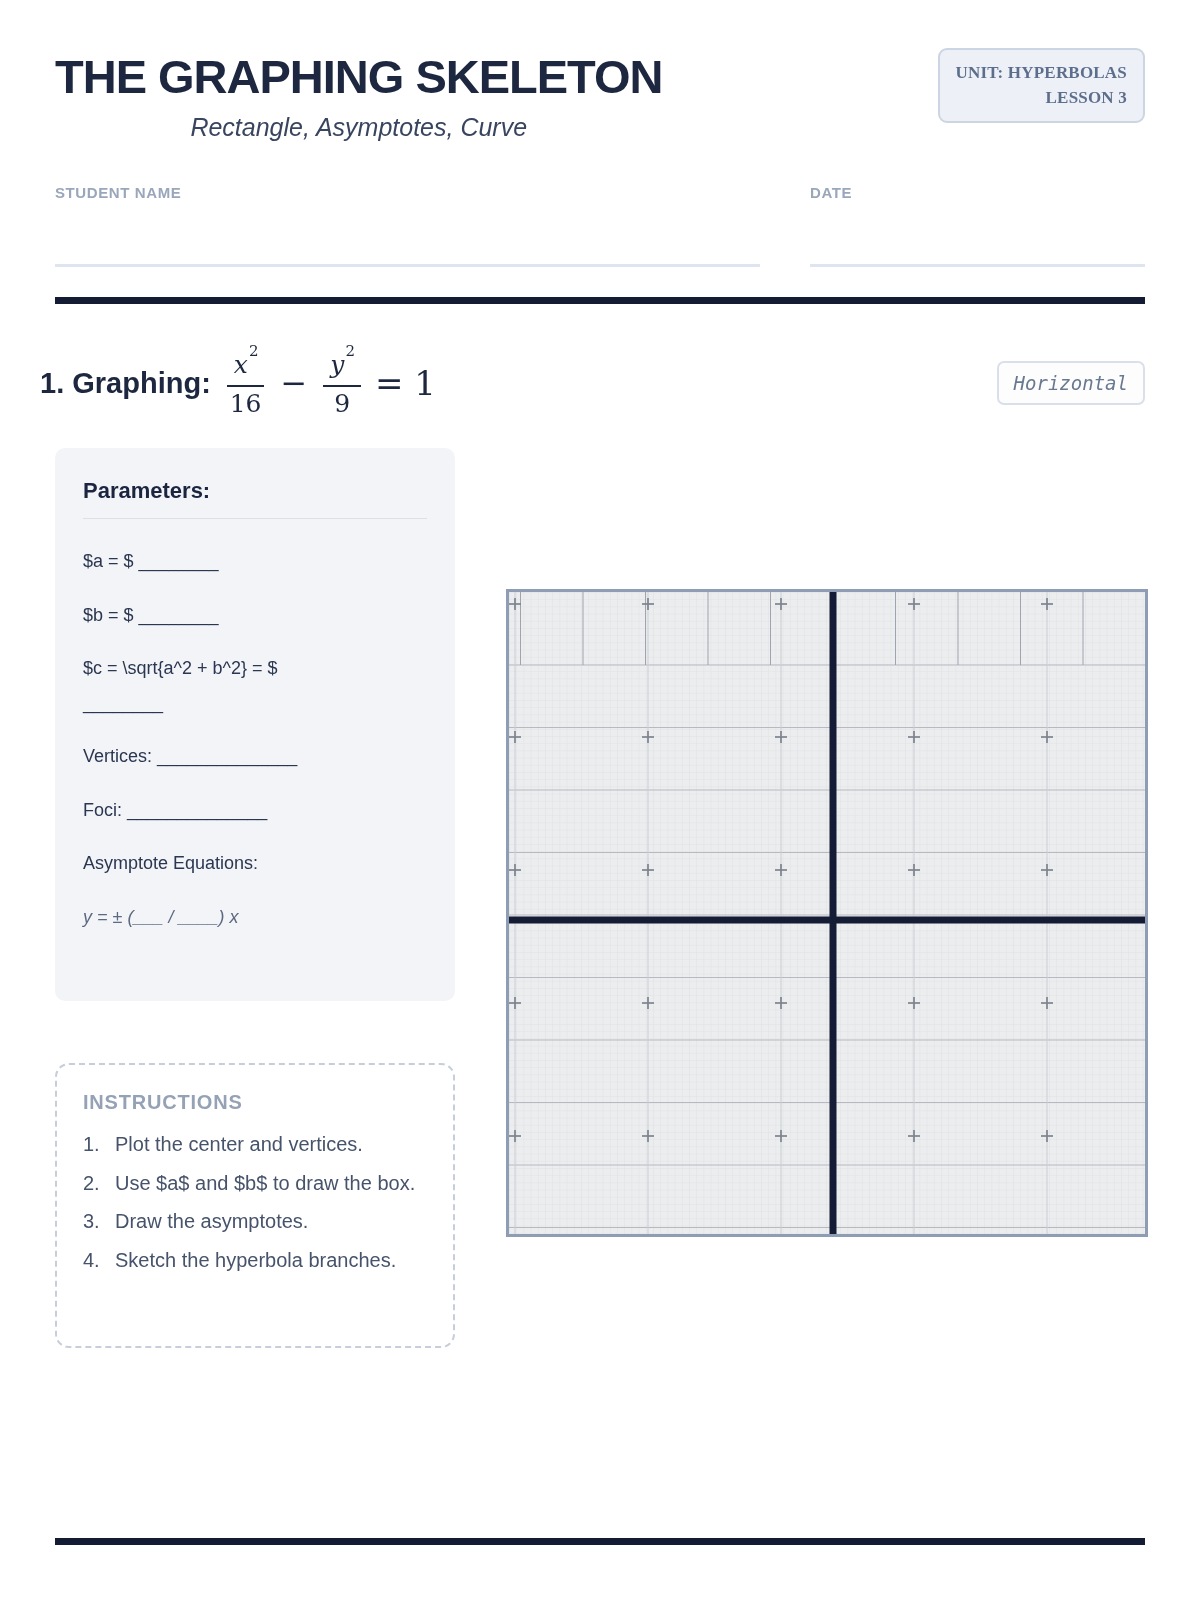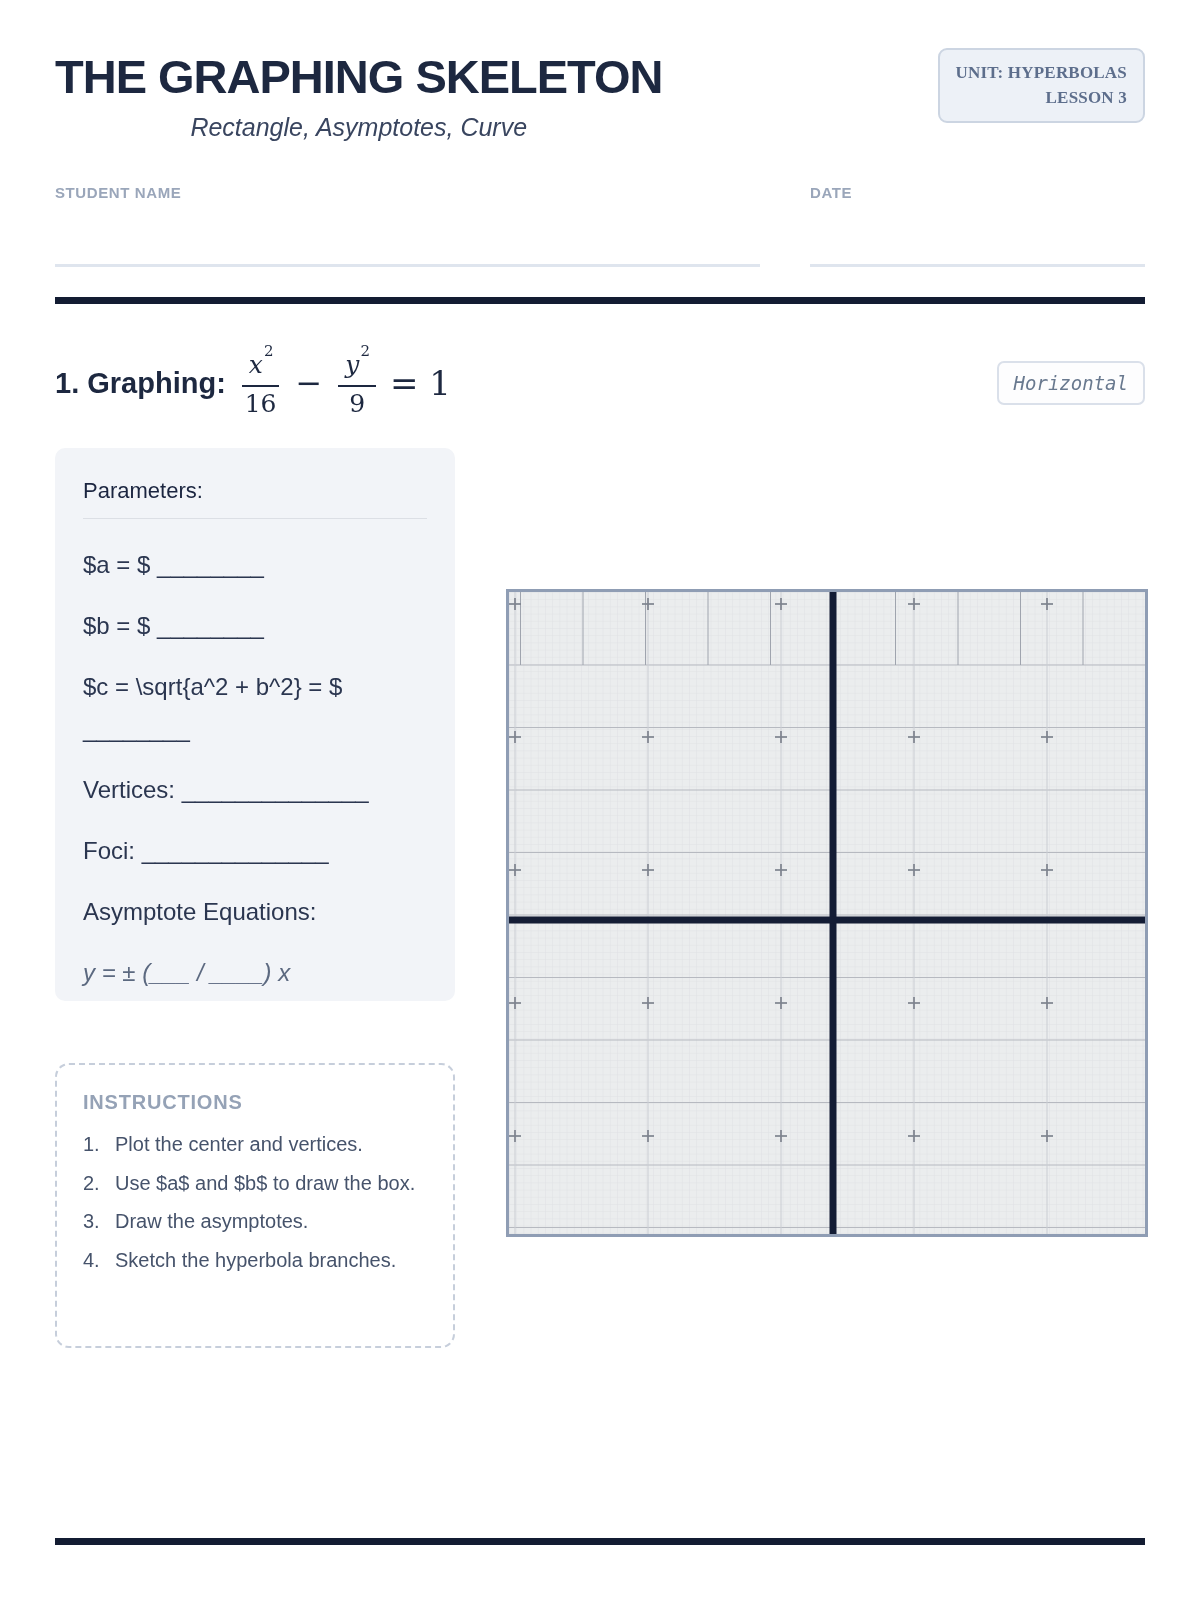"1. Graphing:" .section-row { left: 55px -> 40px }
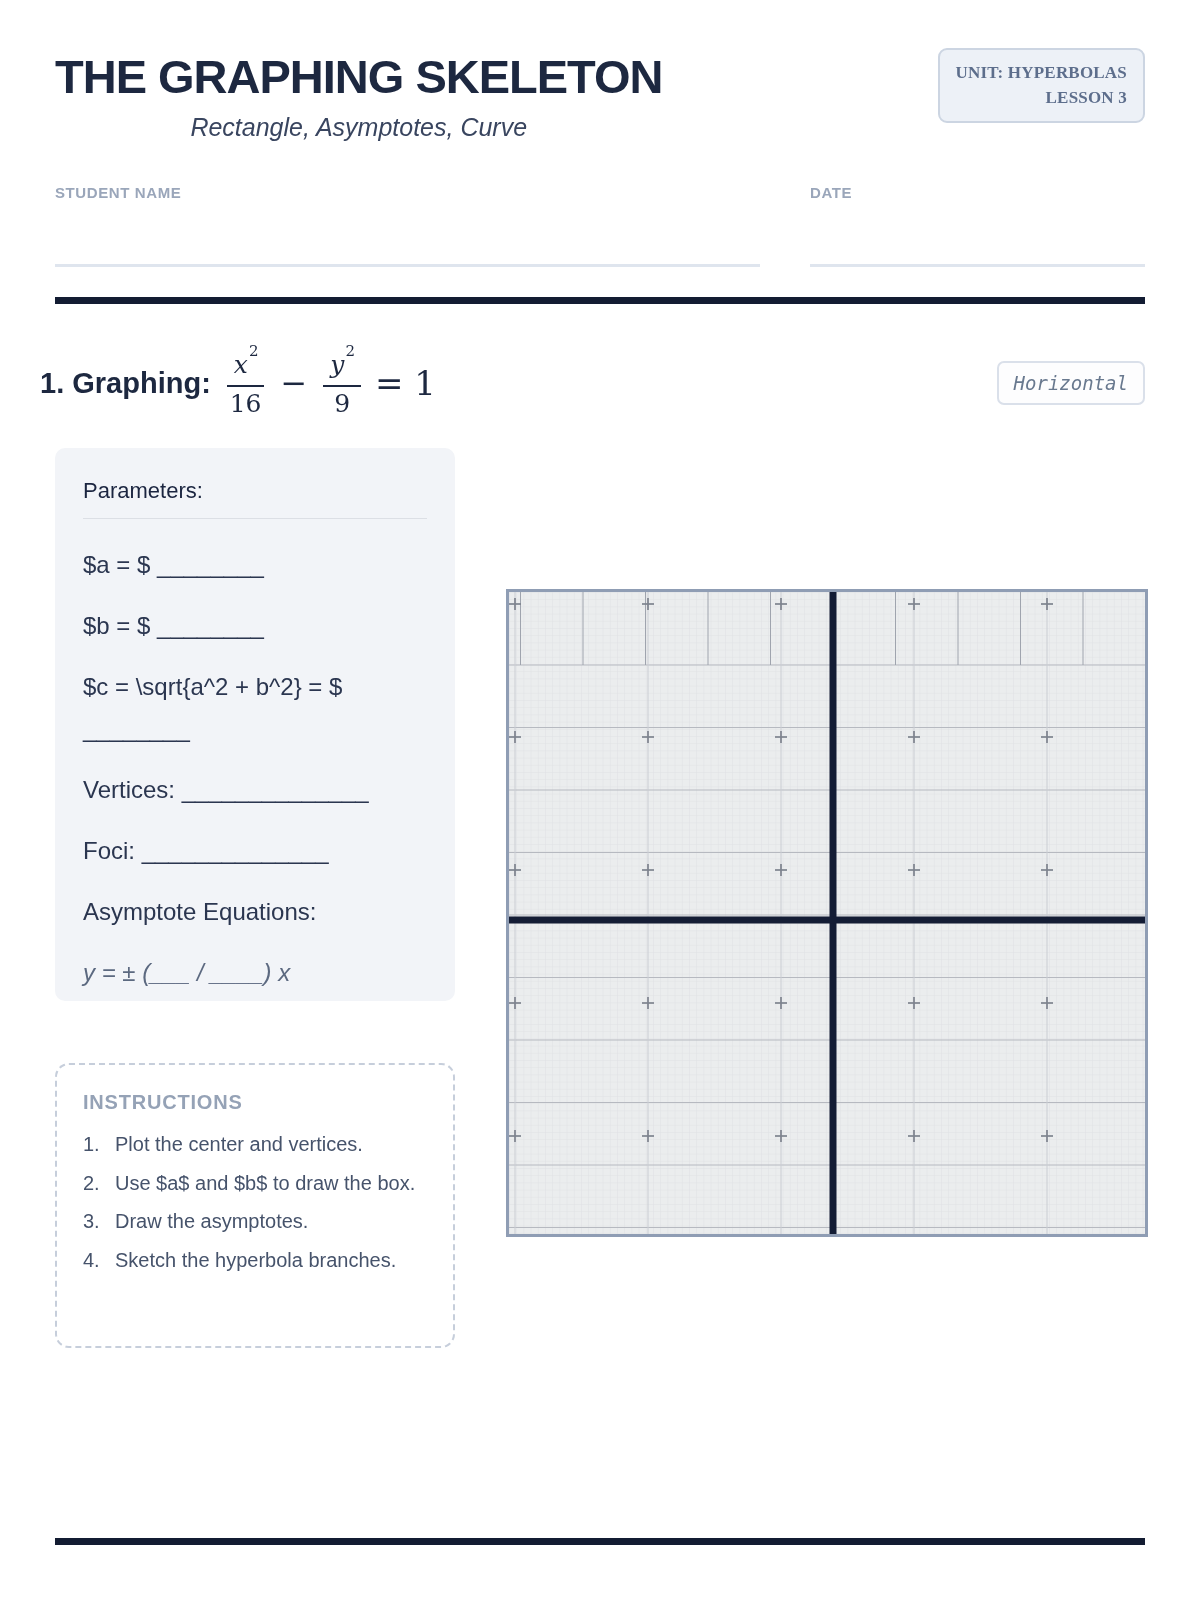"Parameters:" .params-heading { font-weight: 400 -> 700 }
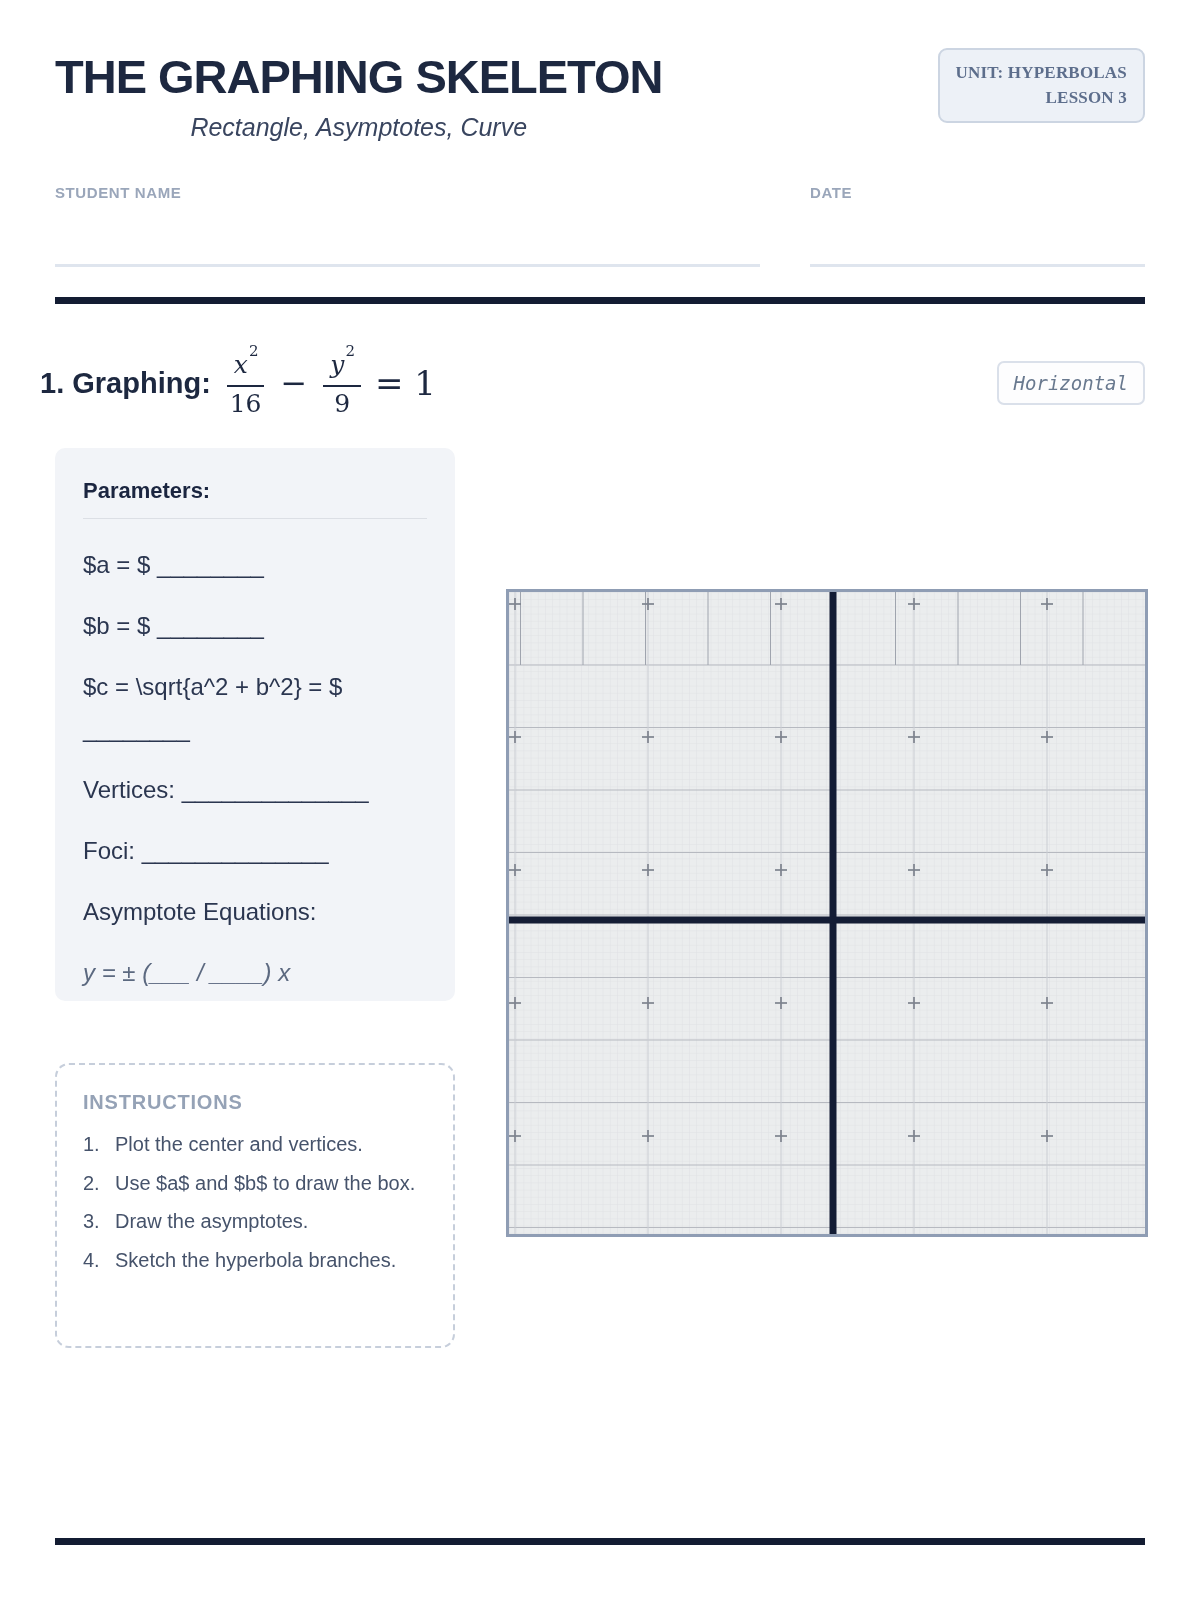"$a = $ ________" .pline { font-size: 24px -> 18px }
